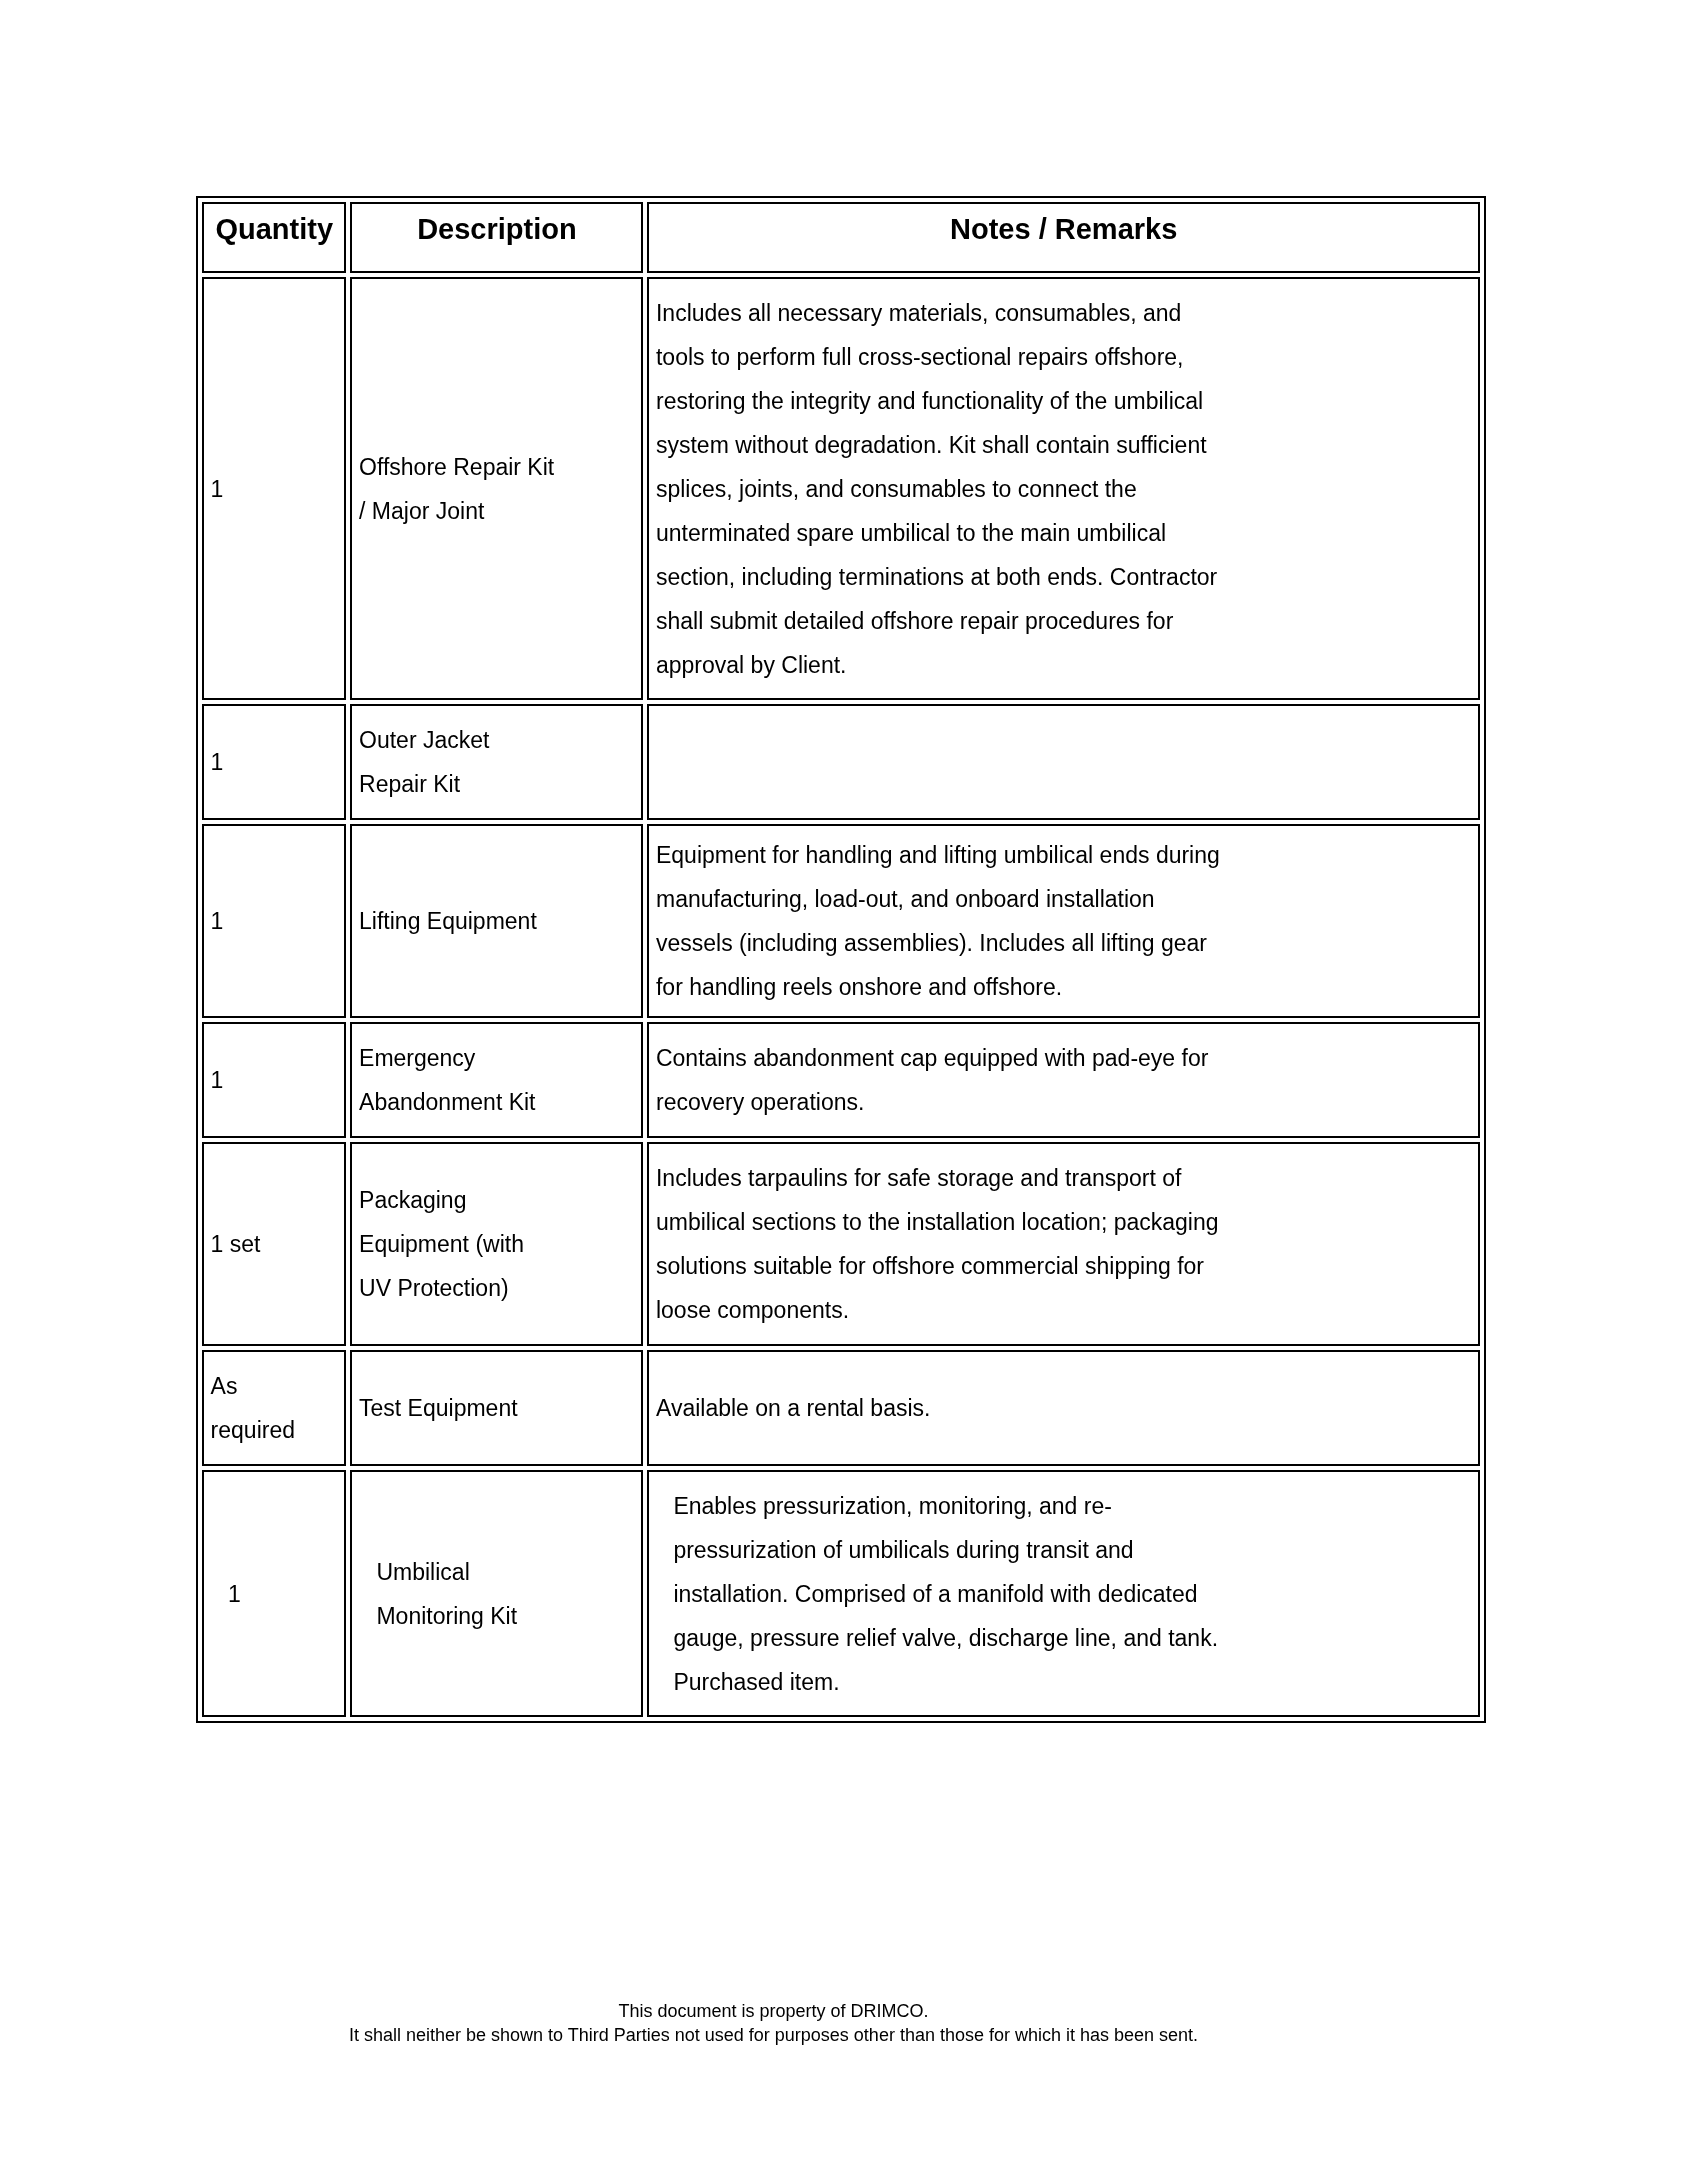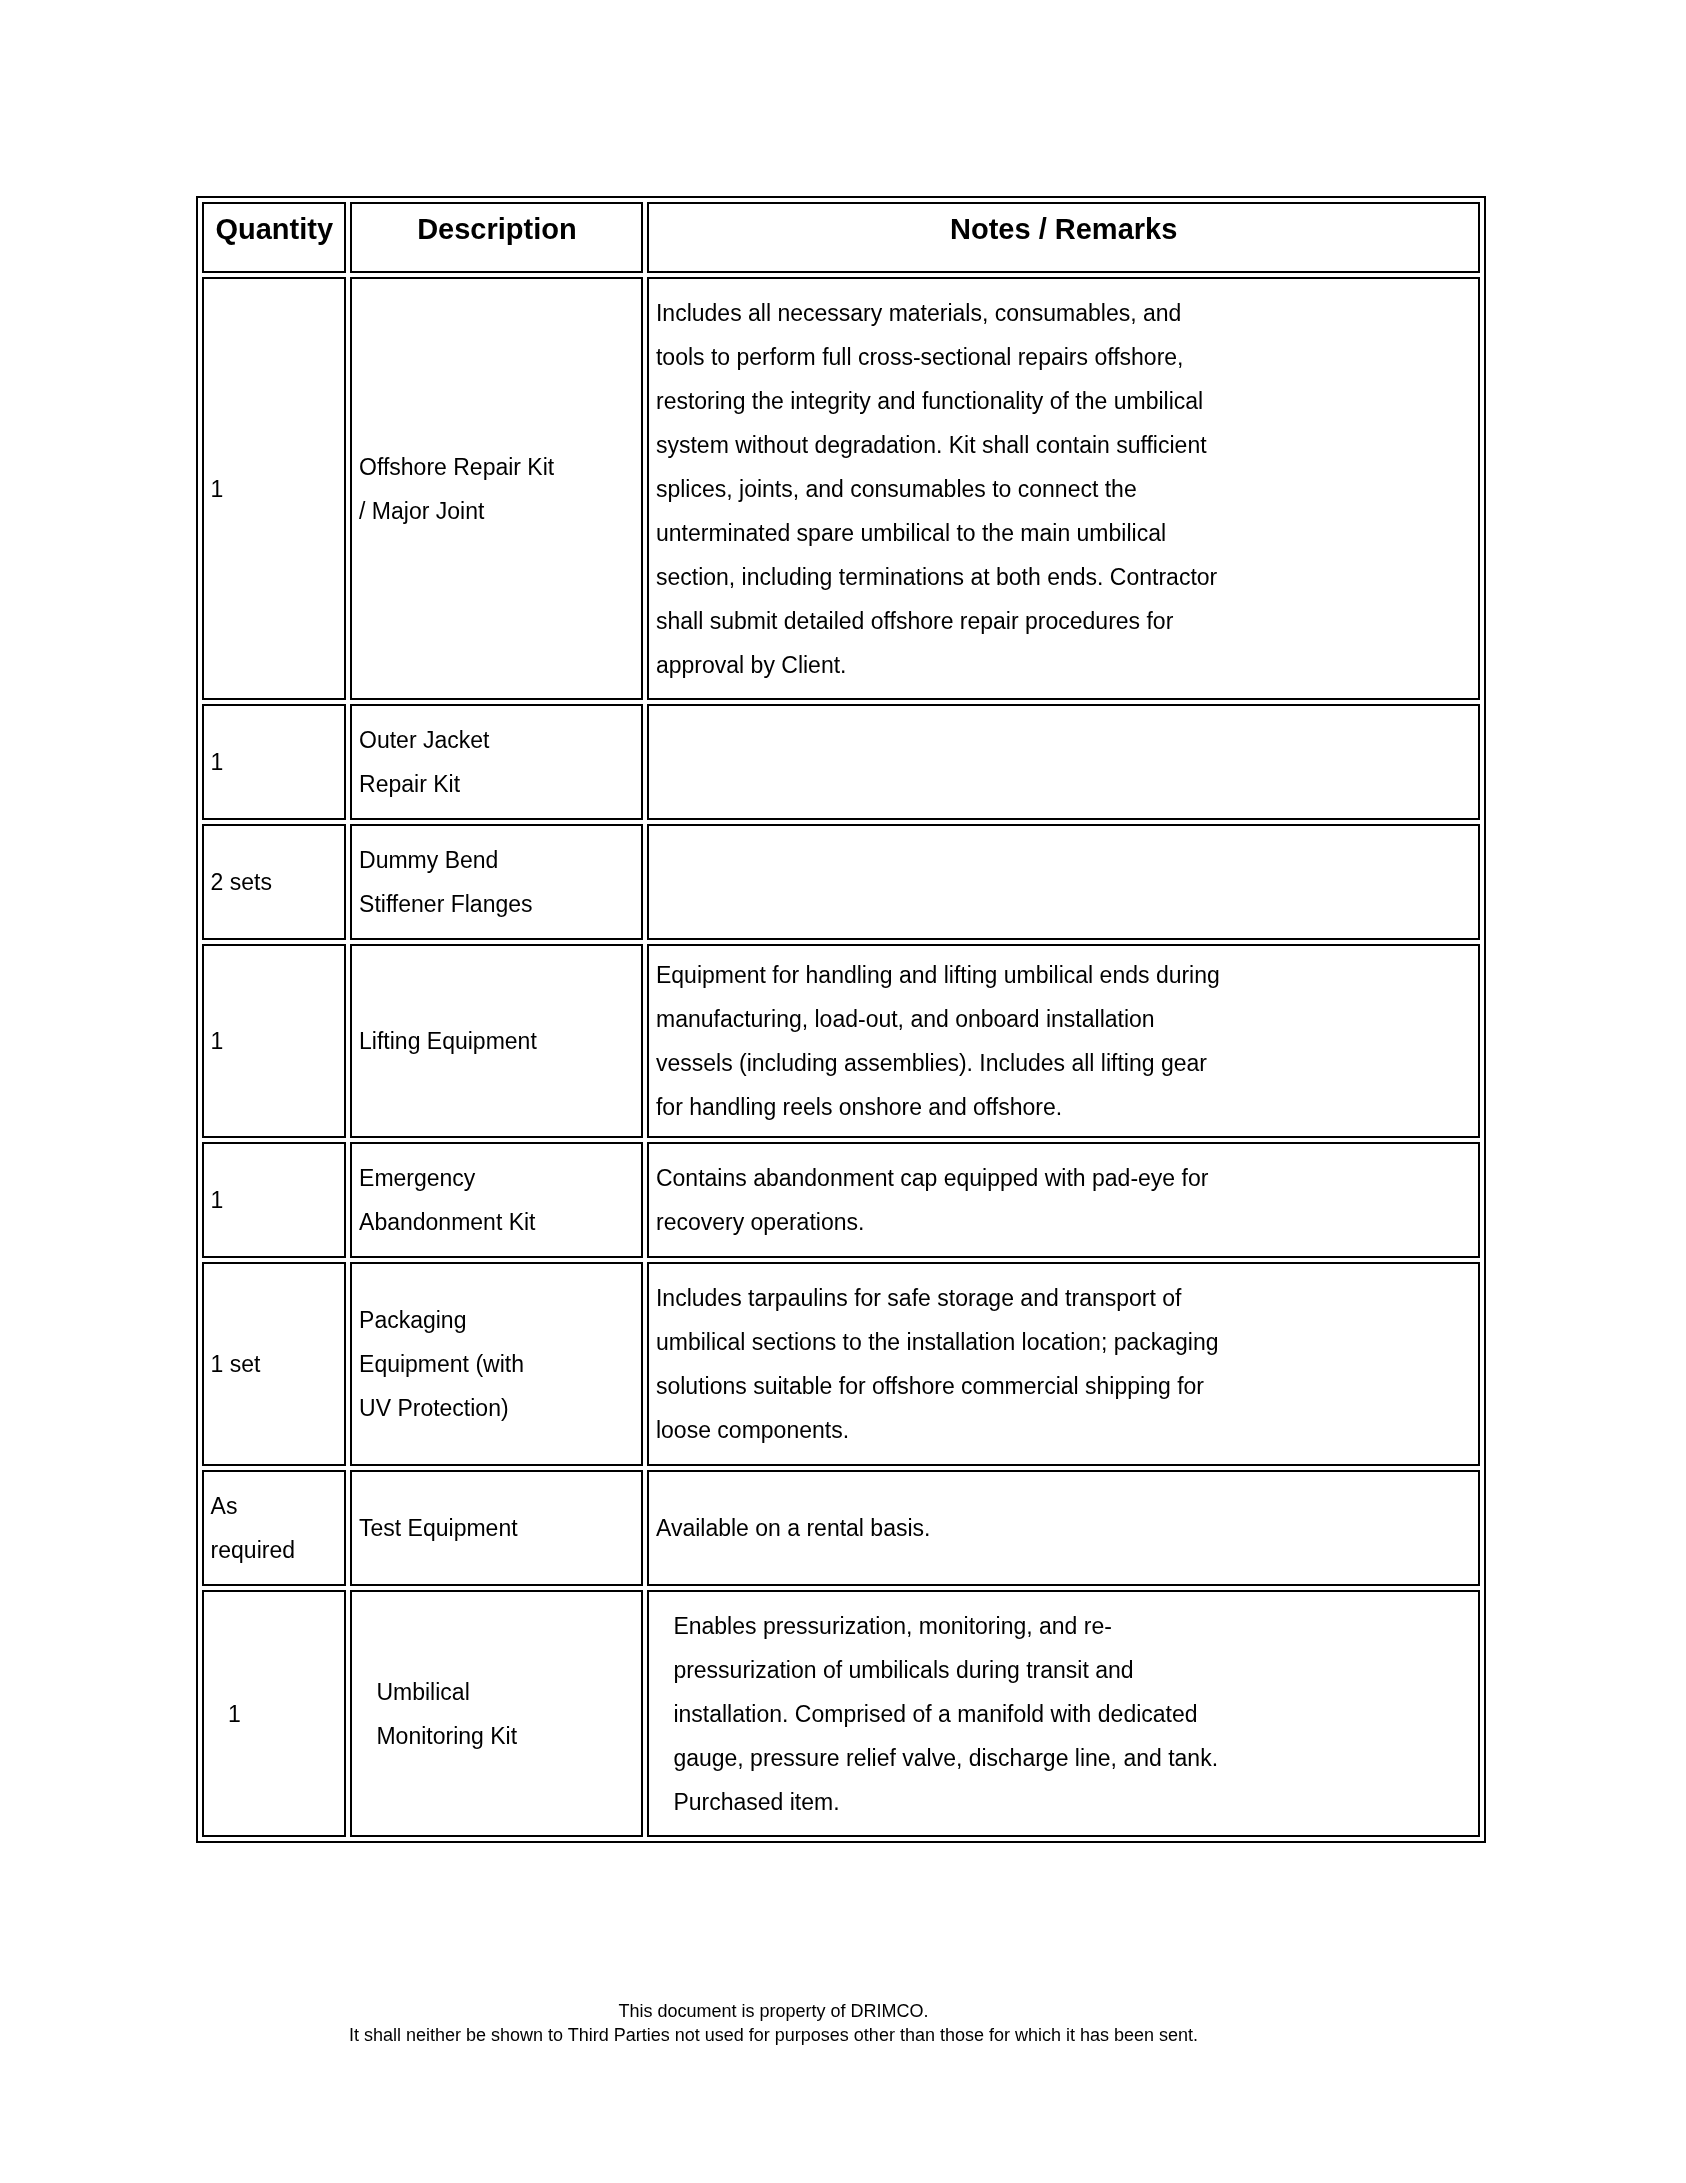"2 sets" tr.r2 { html: <tr> <td>2 sets</td> <td>Dummy Bend Stiffener Flanges</td> <td></td> </tr> -> none }
